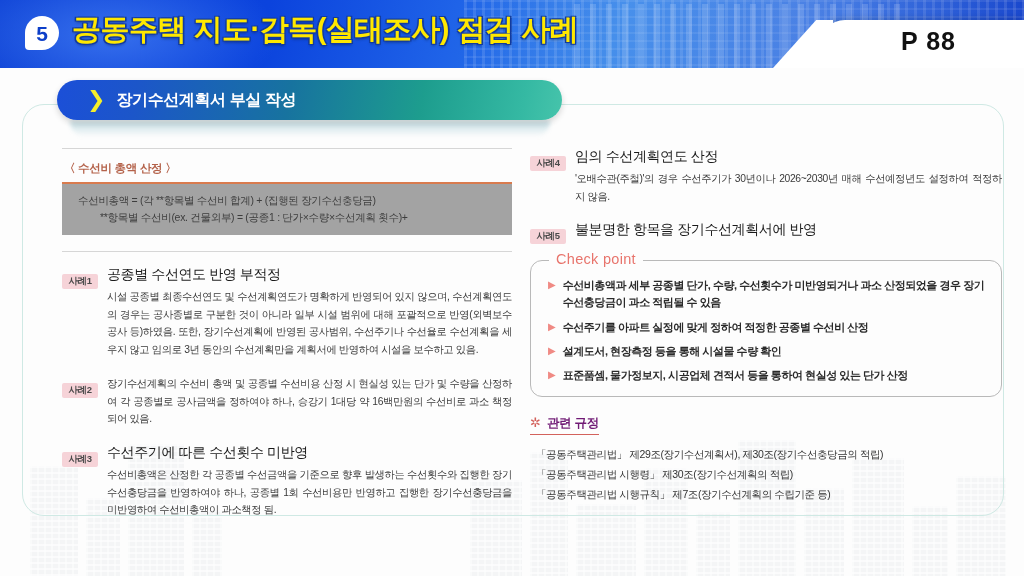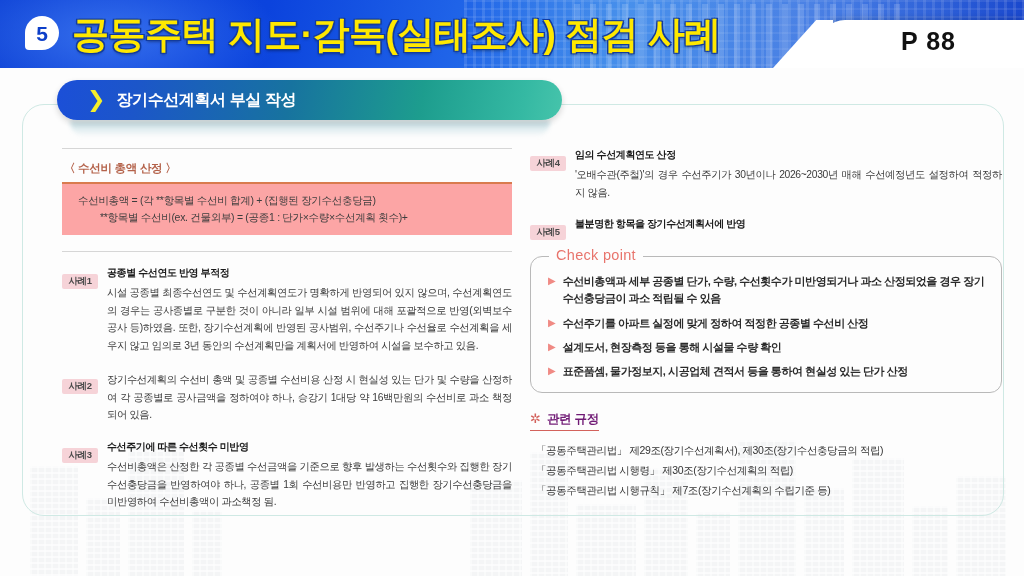"공동주택 지도·감독(실태조사) 점검 사례" .header-title { font-size: 37px -> 29px }
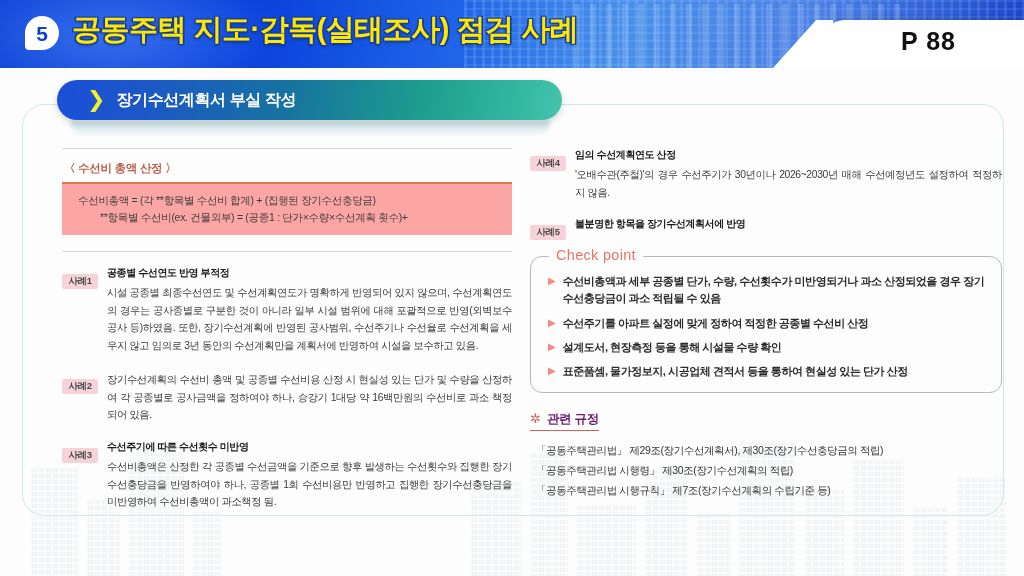"임의 수선계획연도 산정" .case-title { font-size: 10px -> 14px; font-weight: bold -> normal }
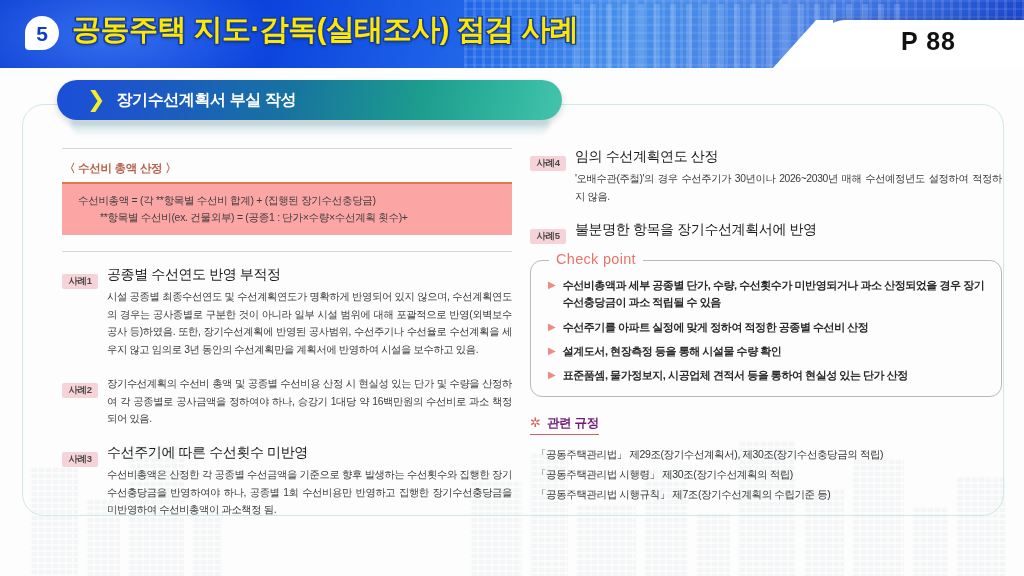"수선비총액 = (각 **항목별 수선비" .formula-box { background: #fca5a5 -> #a3a3a3 }
